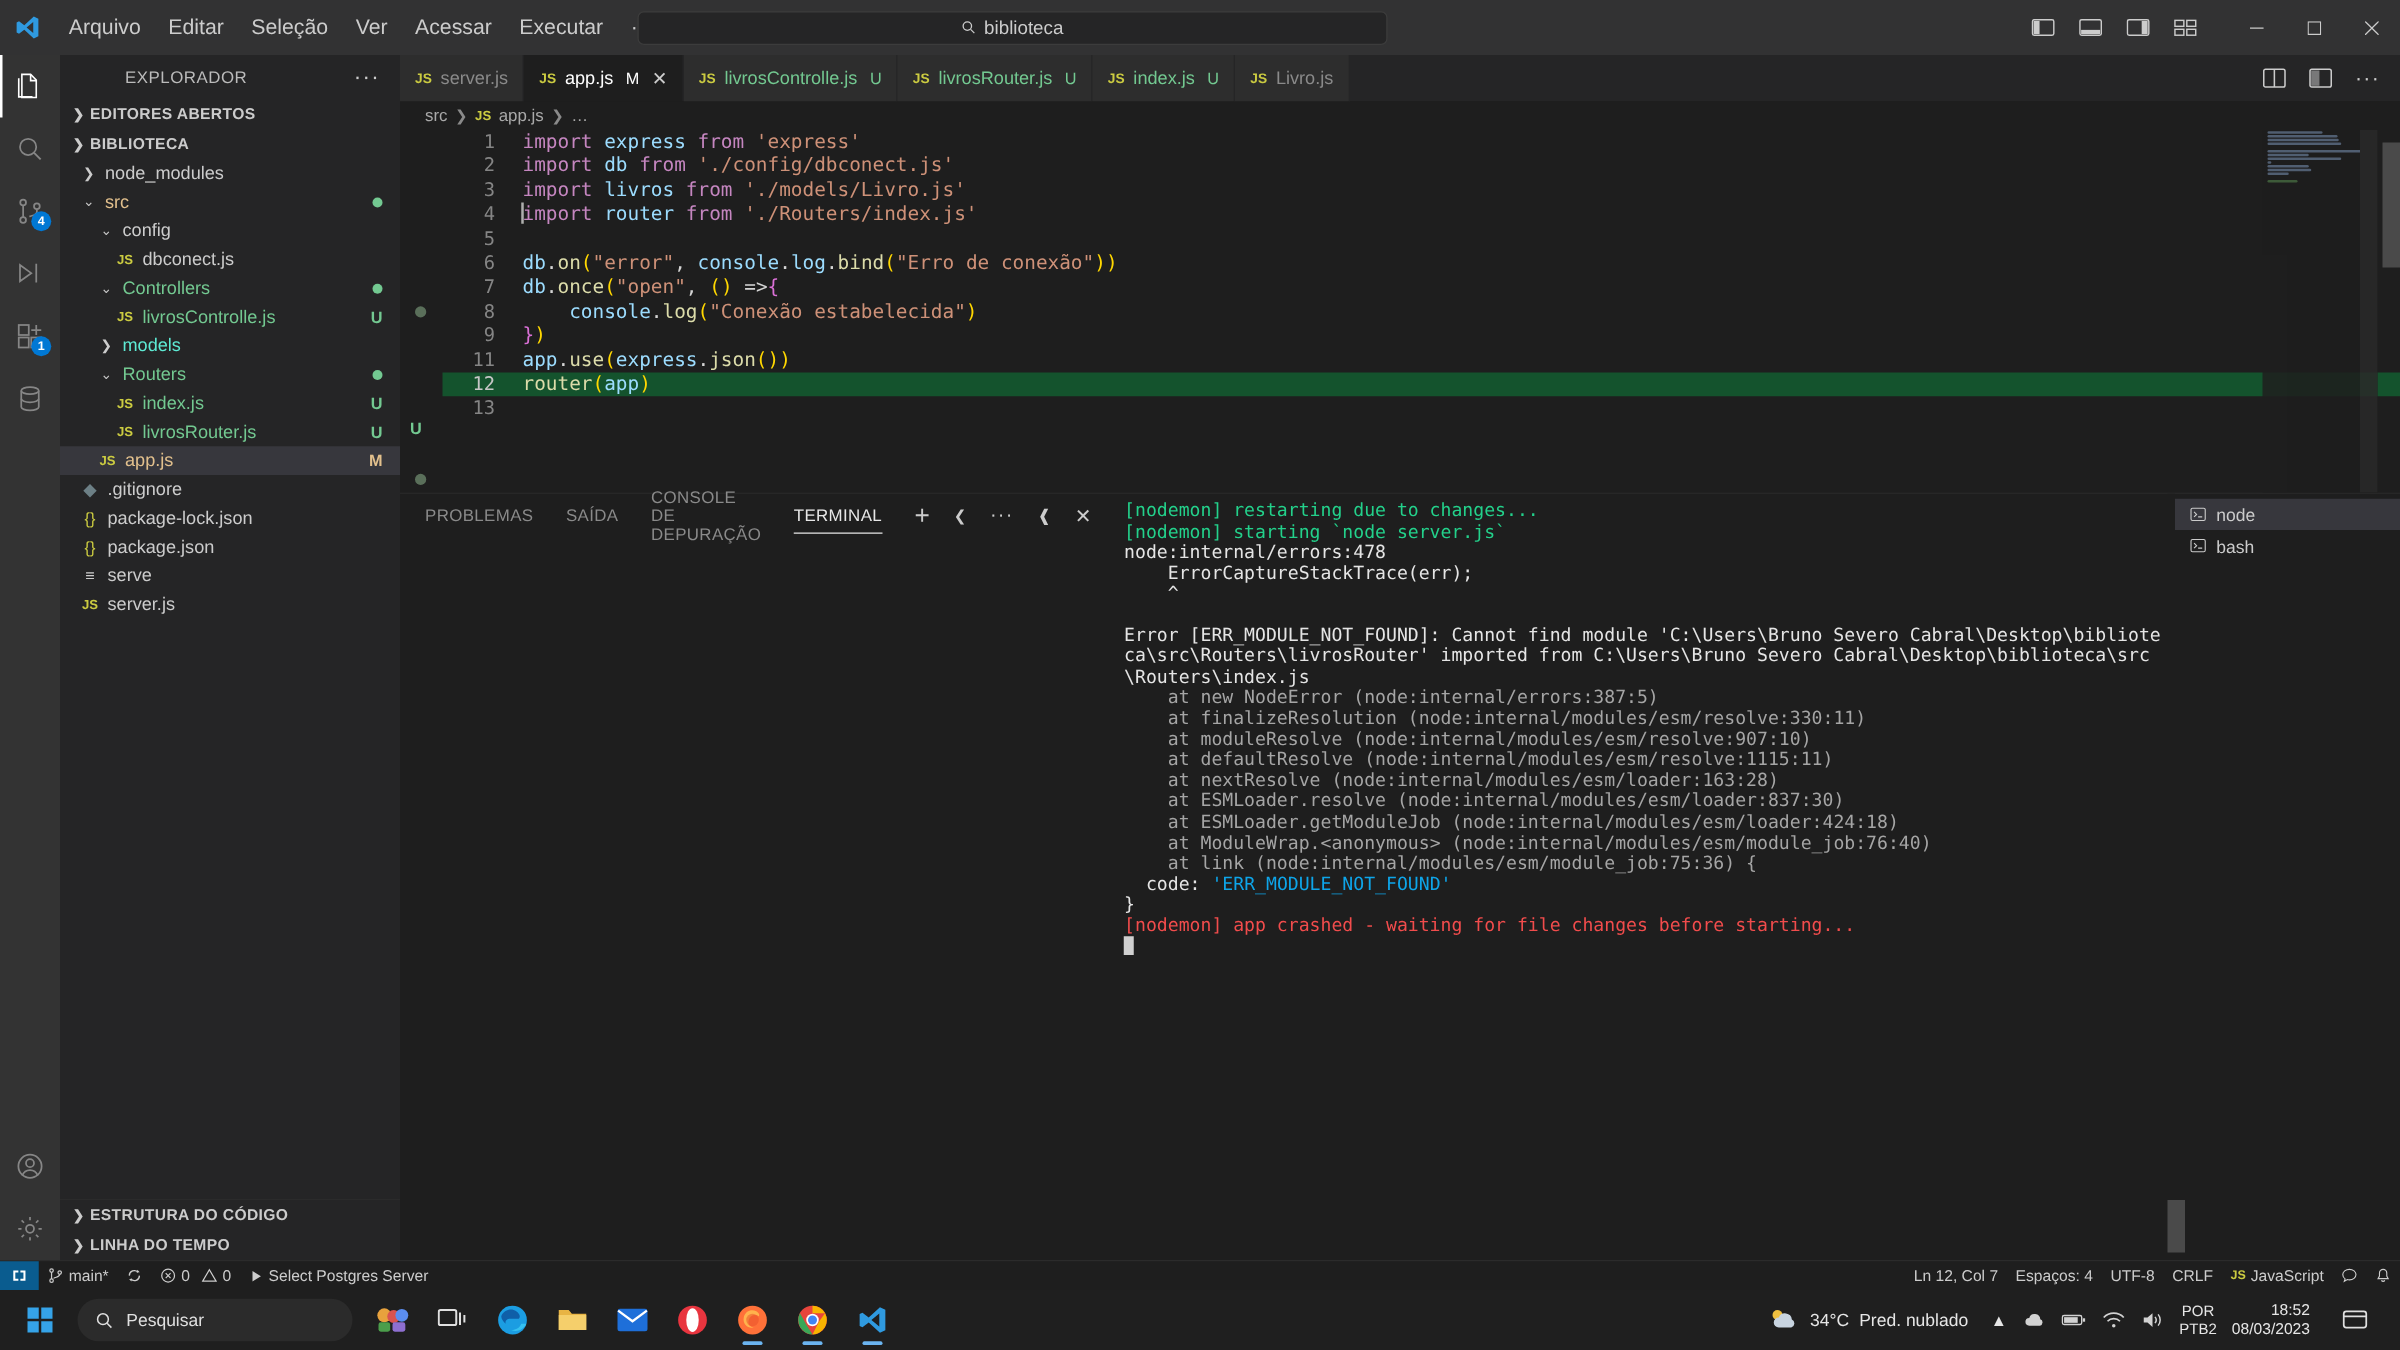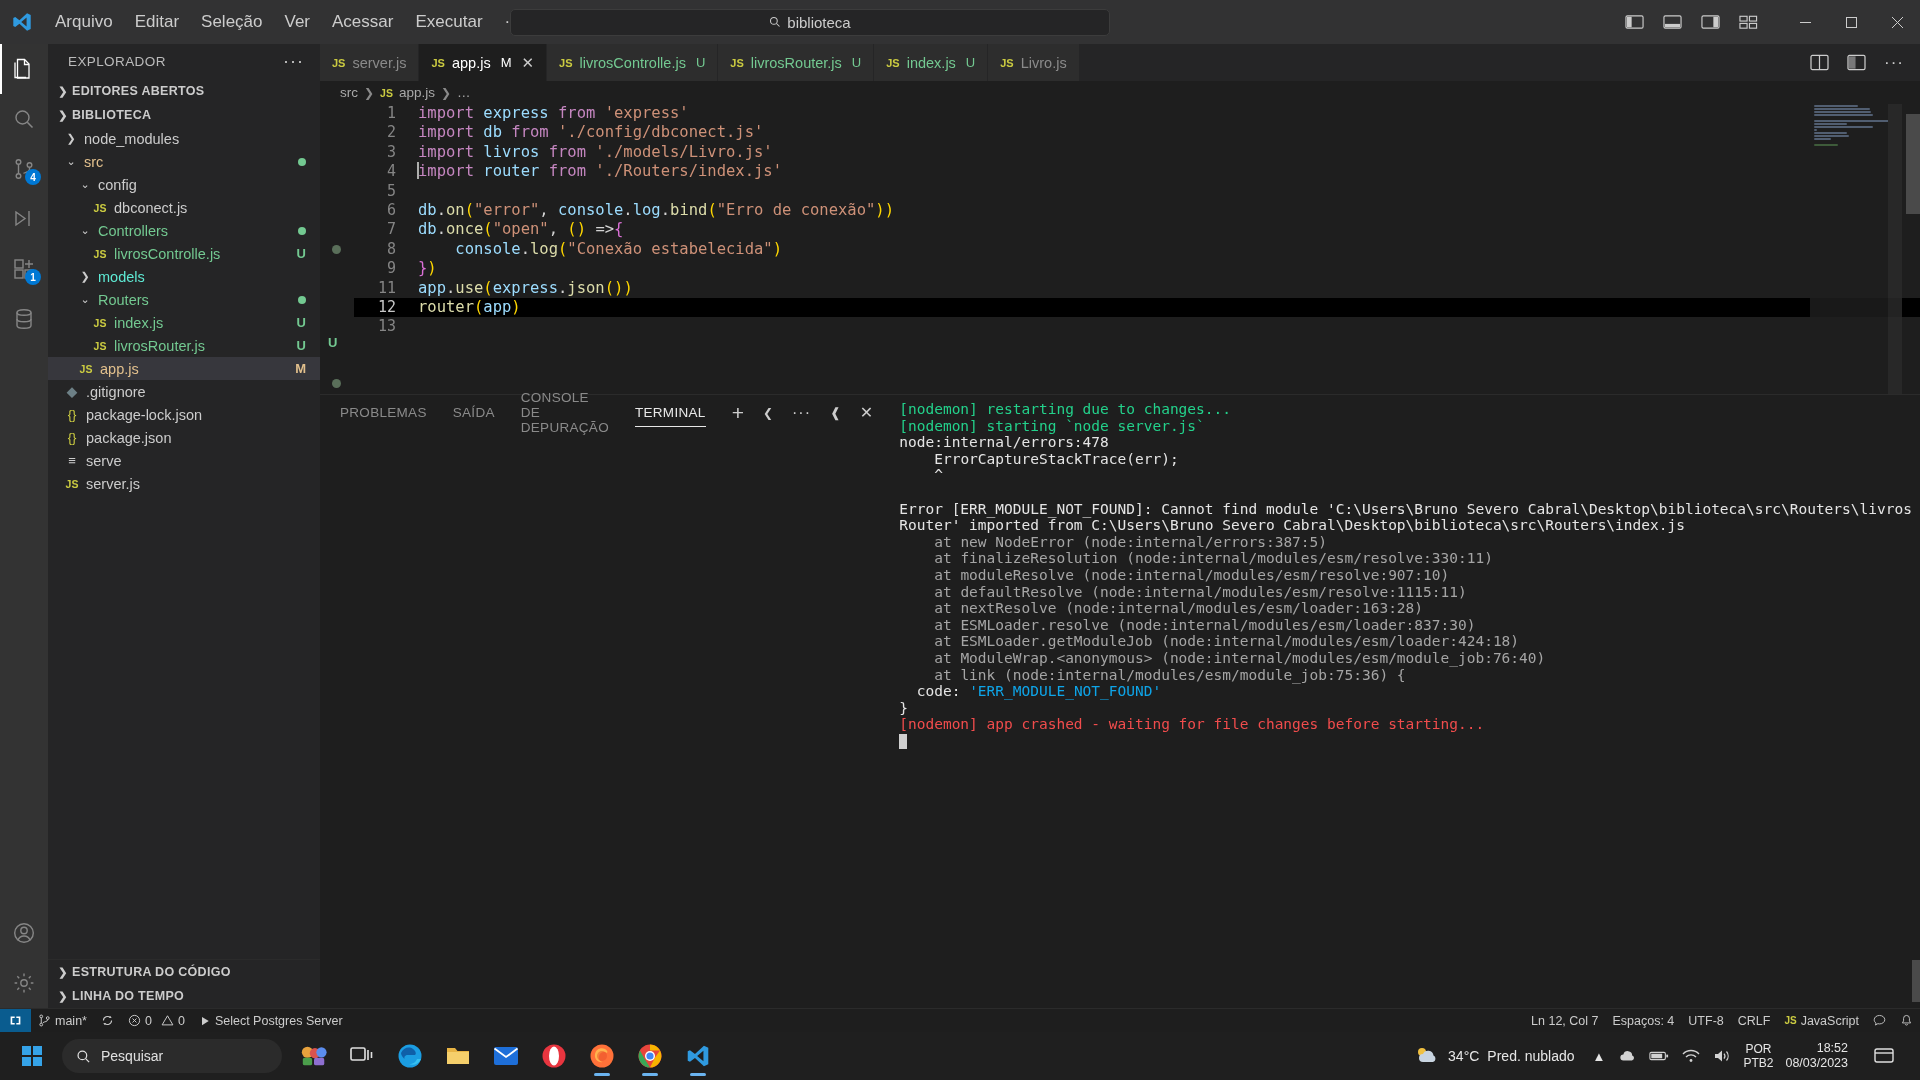"EXPLORADOR" .sidebar-header { margin-left: none -> 32px }
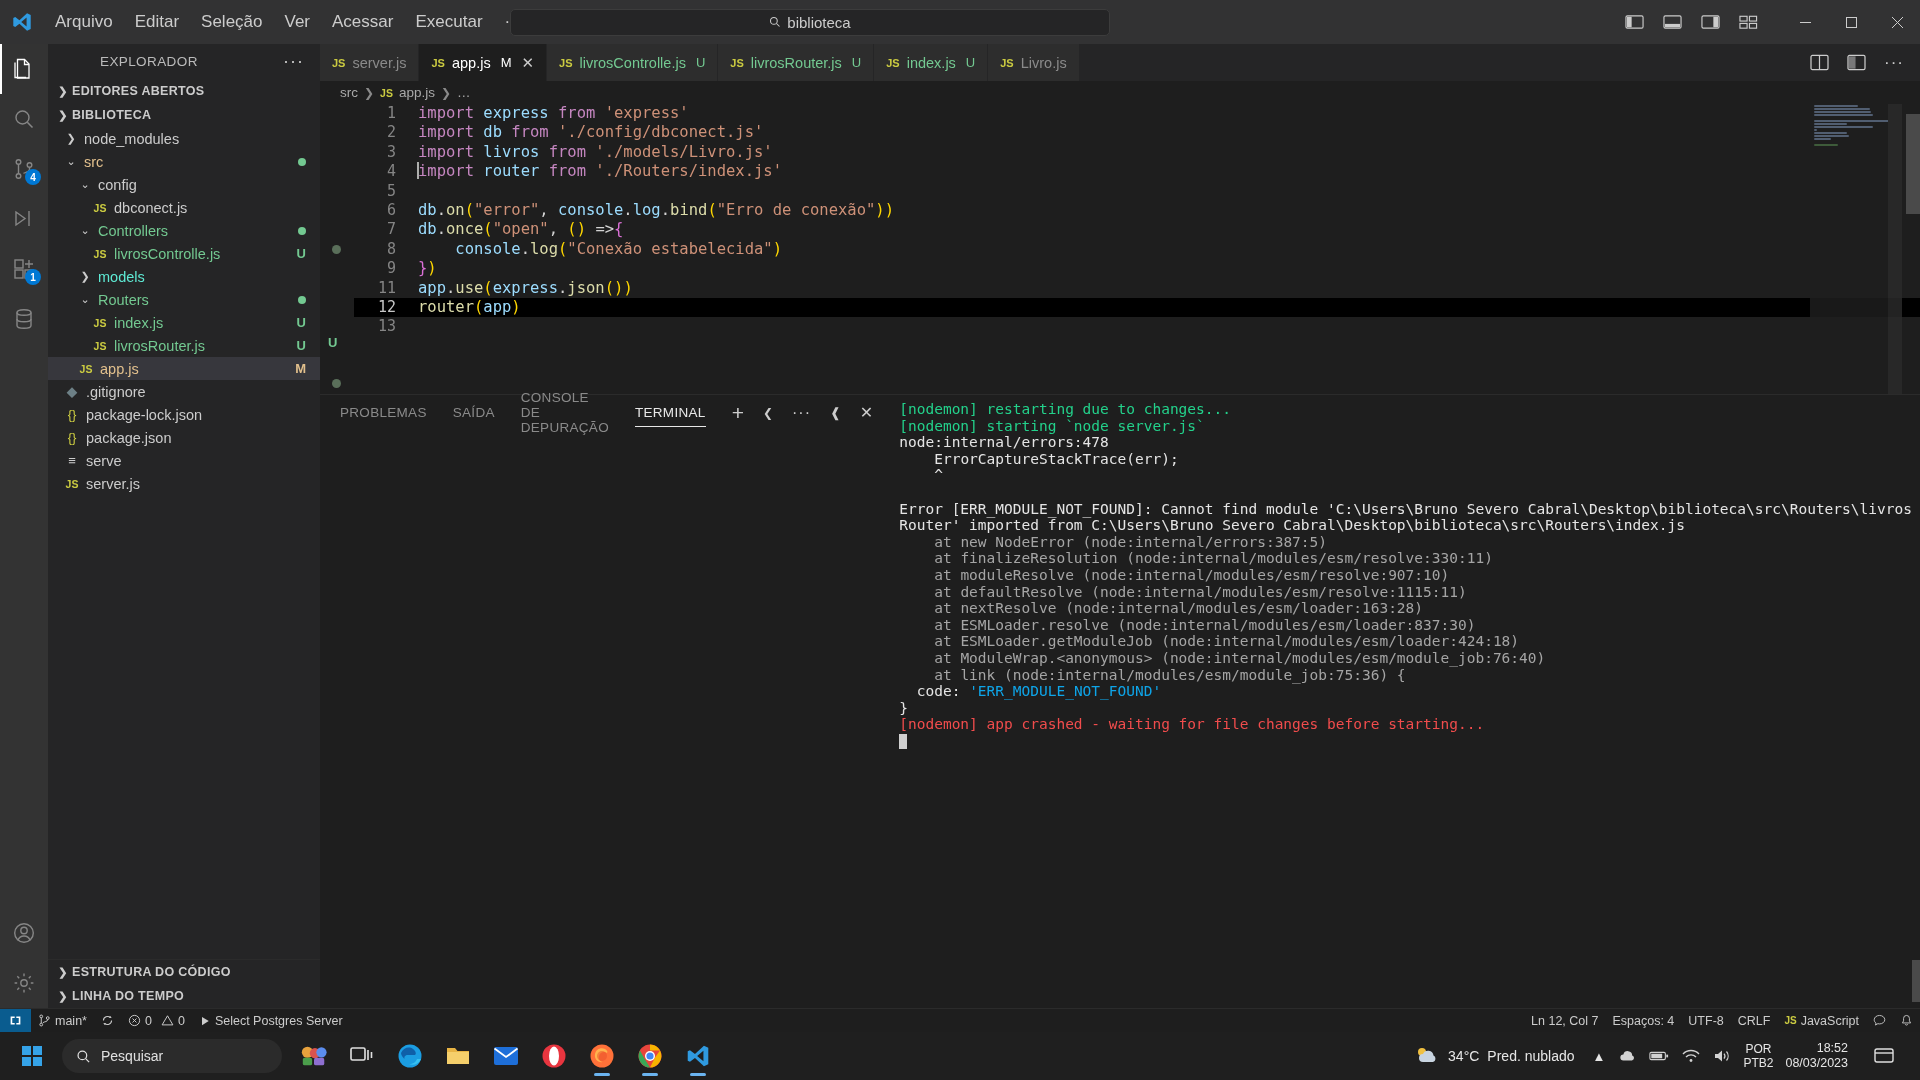"12" .cl.current { background: #000000 -> #14532d }
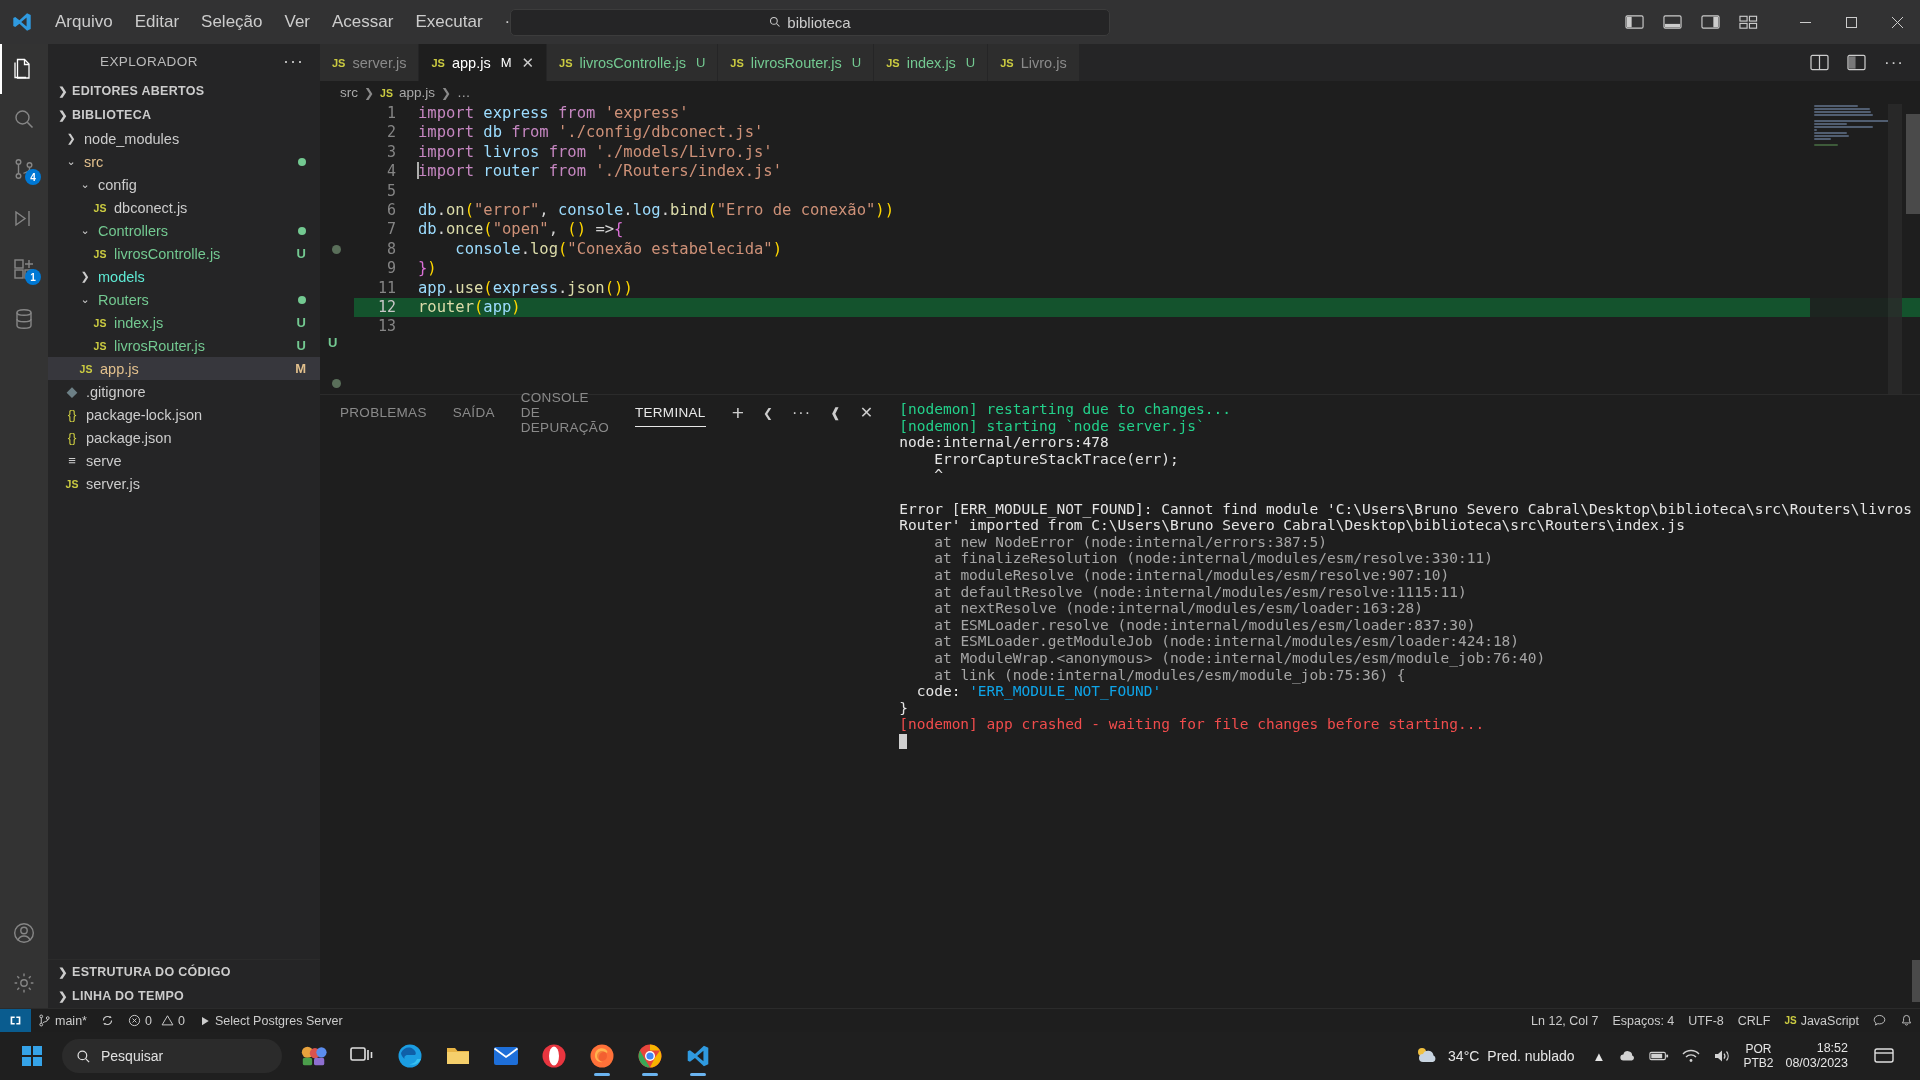"node" div.term-sidebar { html: none -> <div> <div> <svg> <rect></rect> <path></path> </svg> <span>node</span> </div> <div> <svg> <rect></rect> <path></path> </svg> <span>bash</span> </div> </div> }
